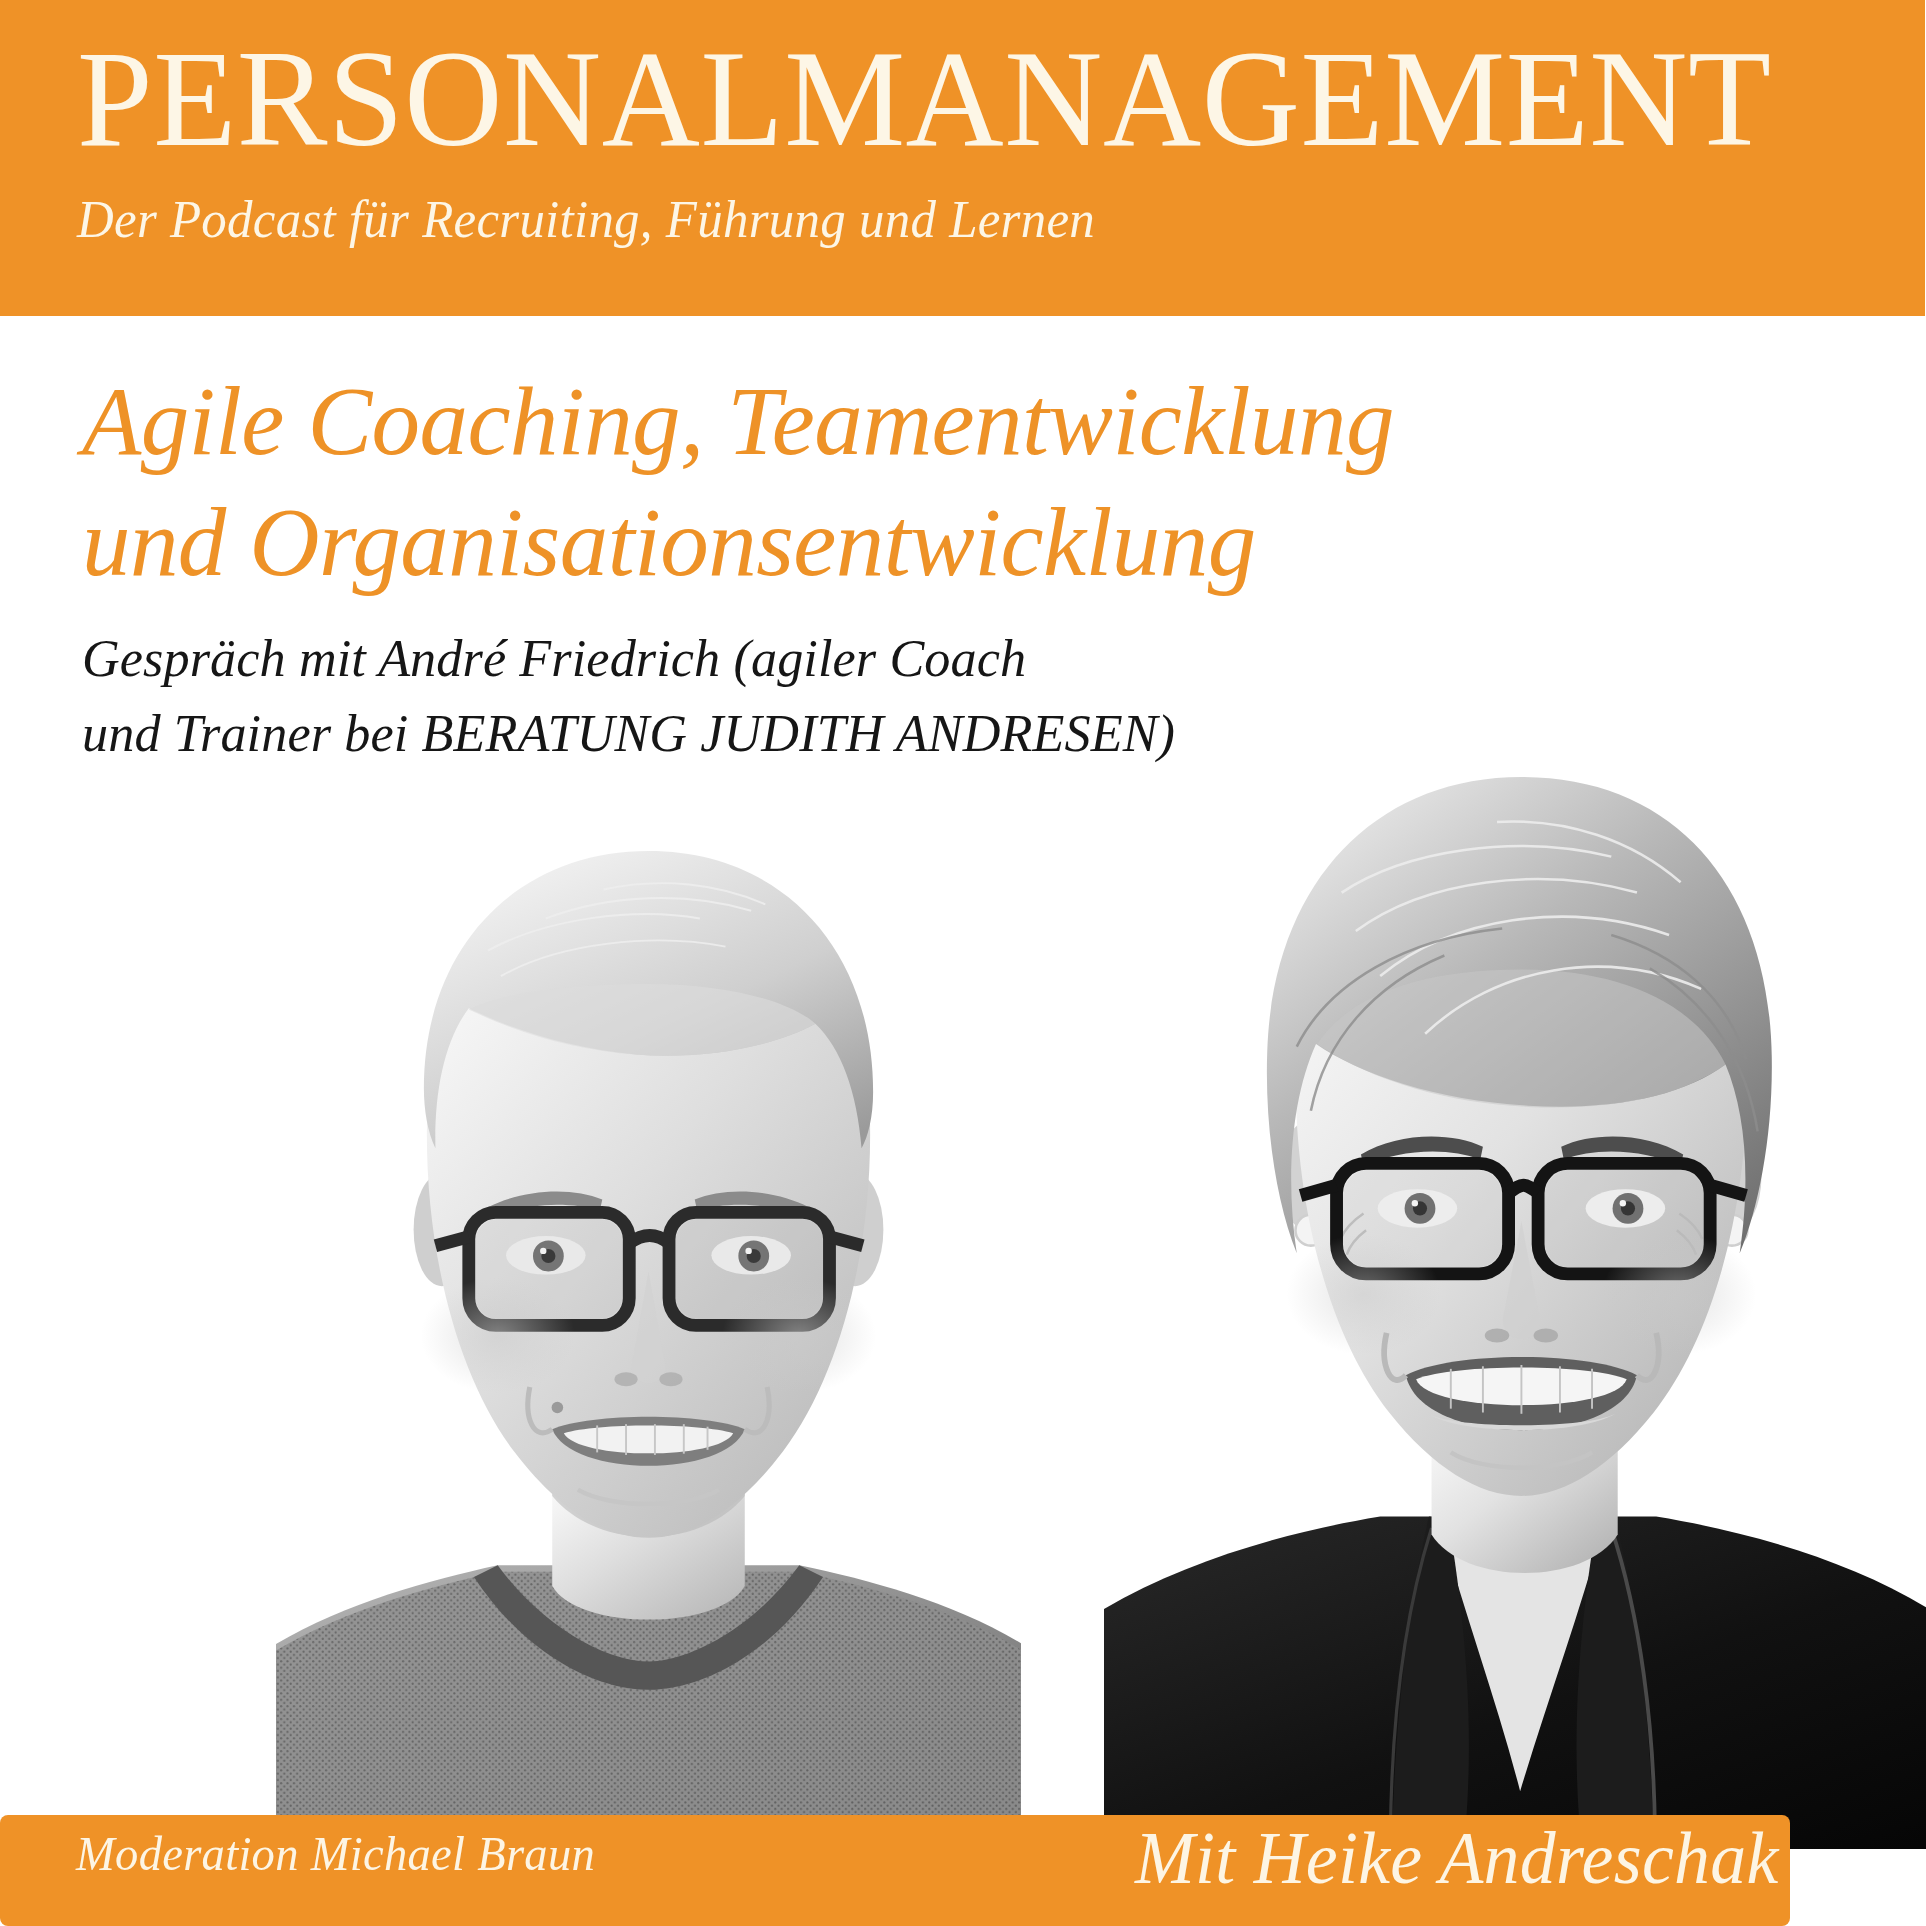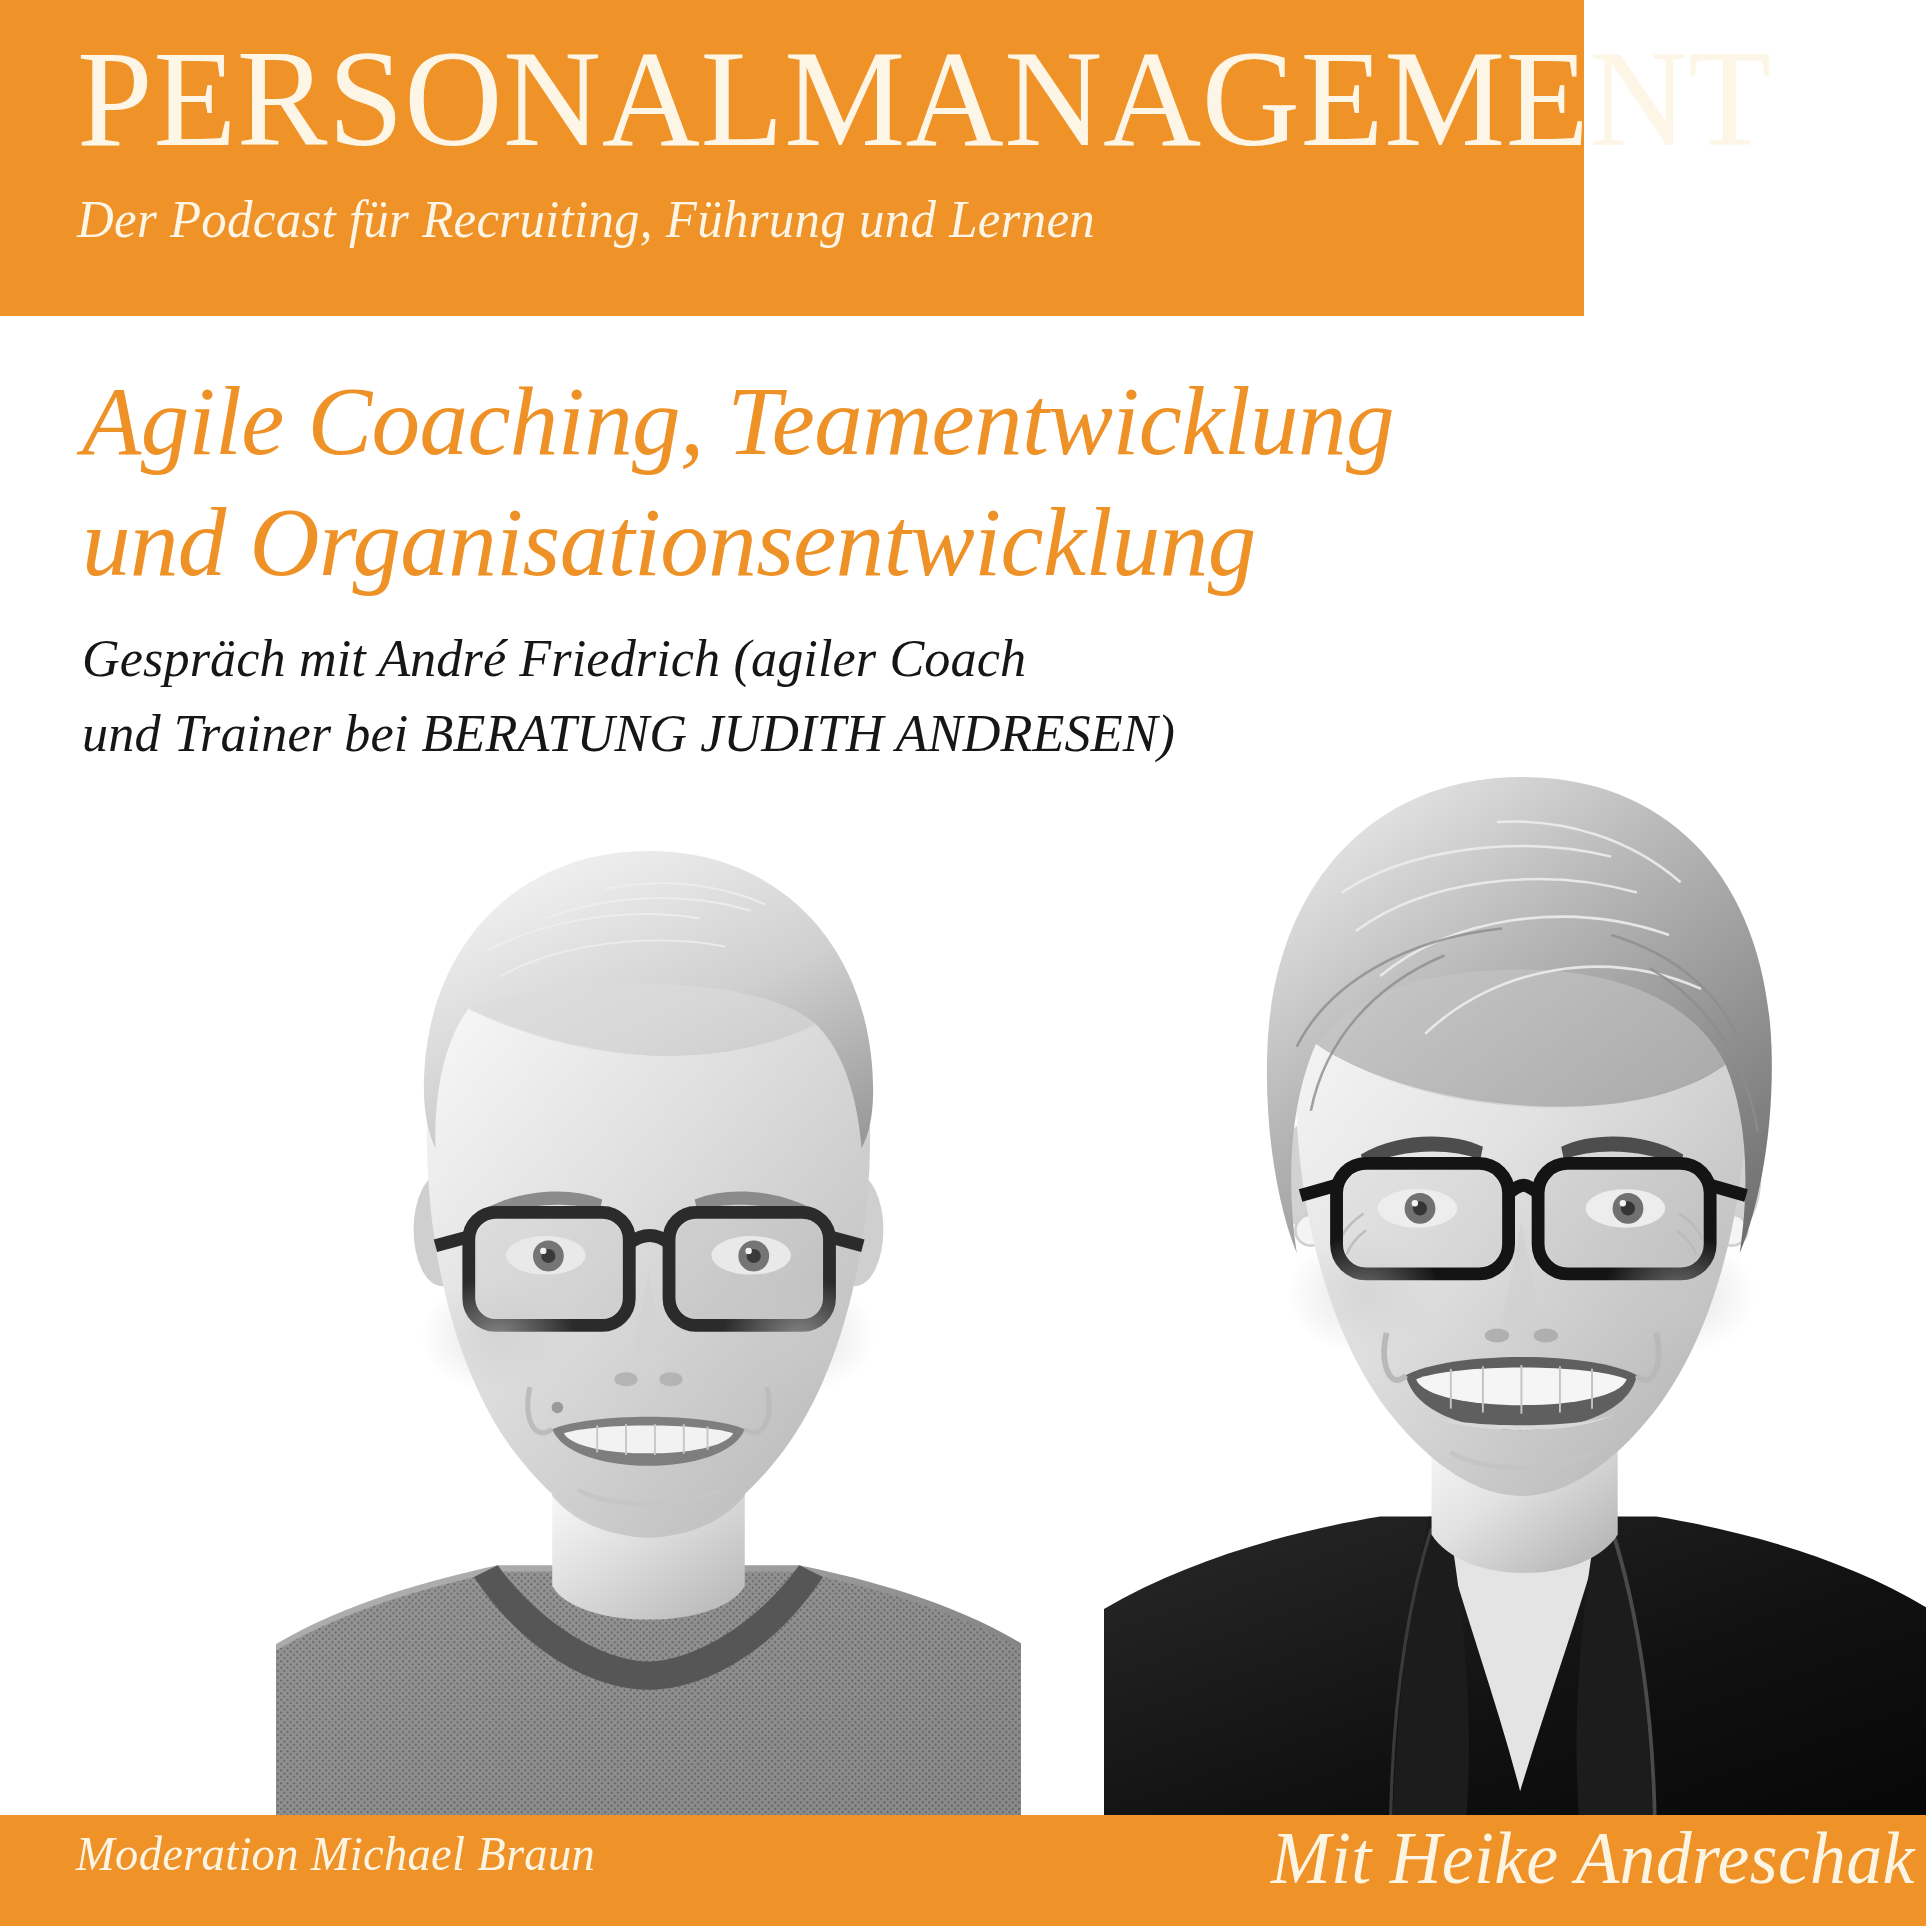"PERSONALMANAGEMENT" #header-band { width: 1584px -> 1925px }
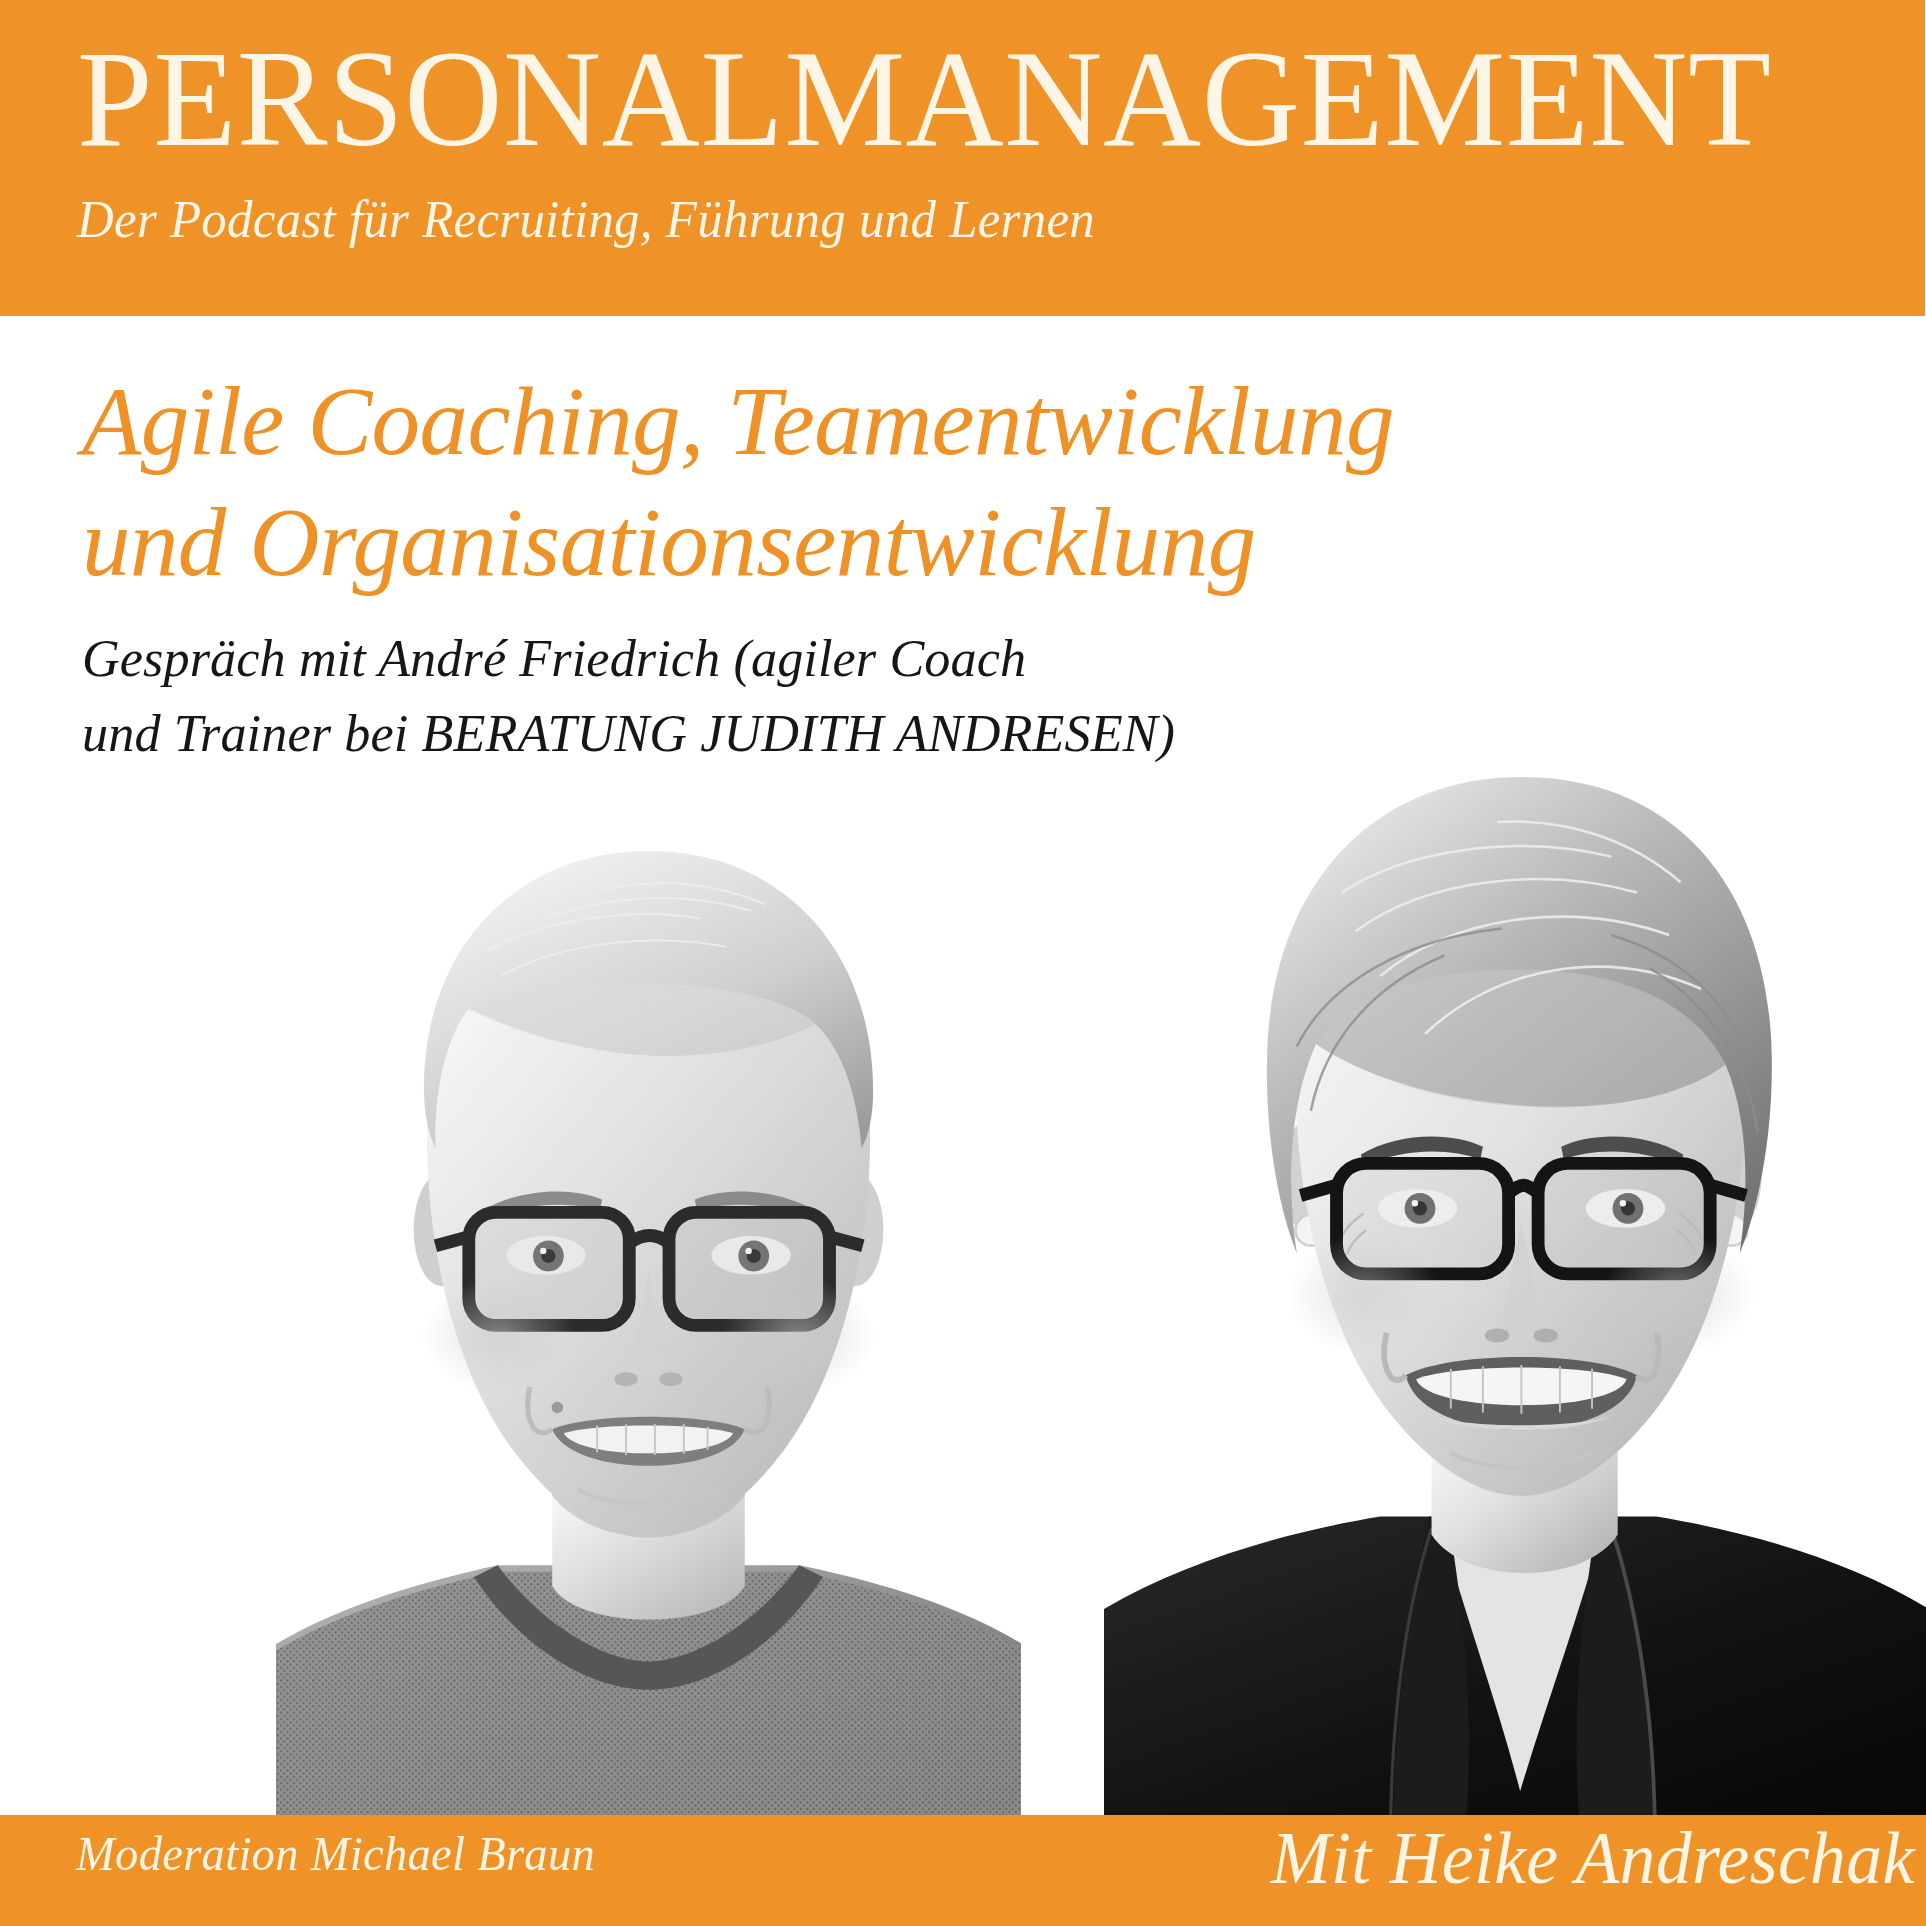"Moderation Michael Braun" #footer-band { border-radius: none -> 8px; width: 1926px -> 1790px }
